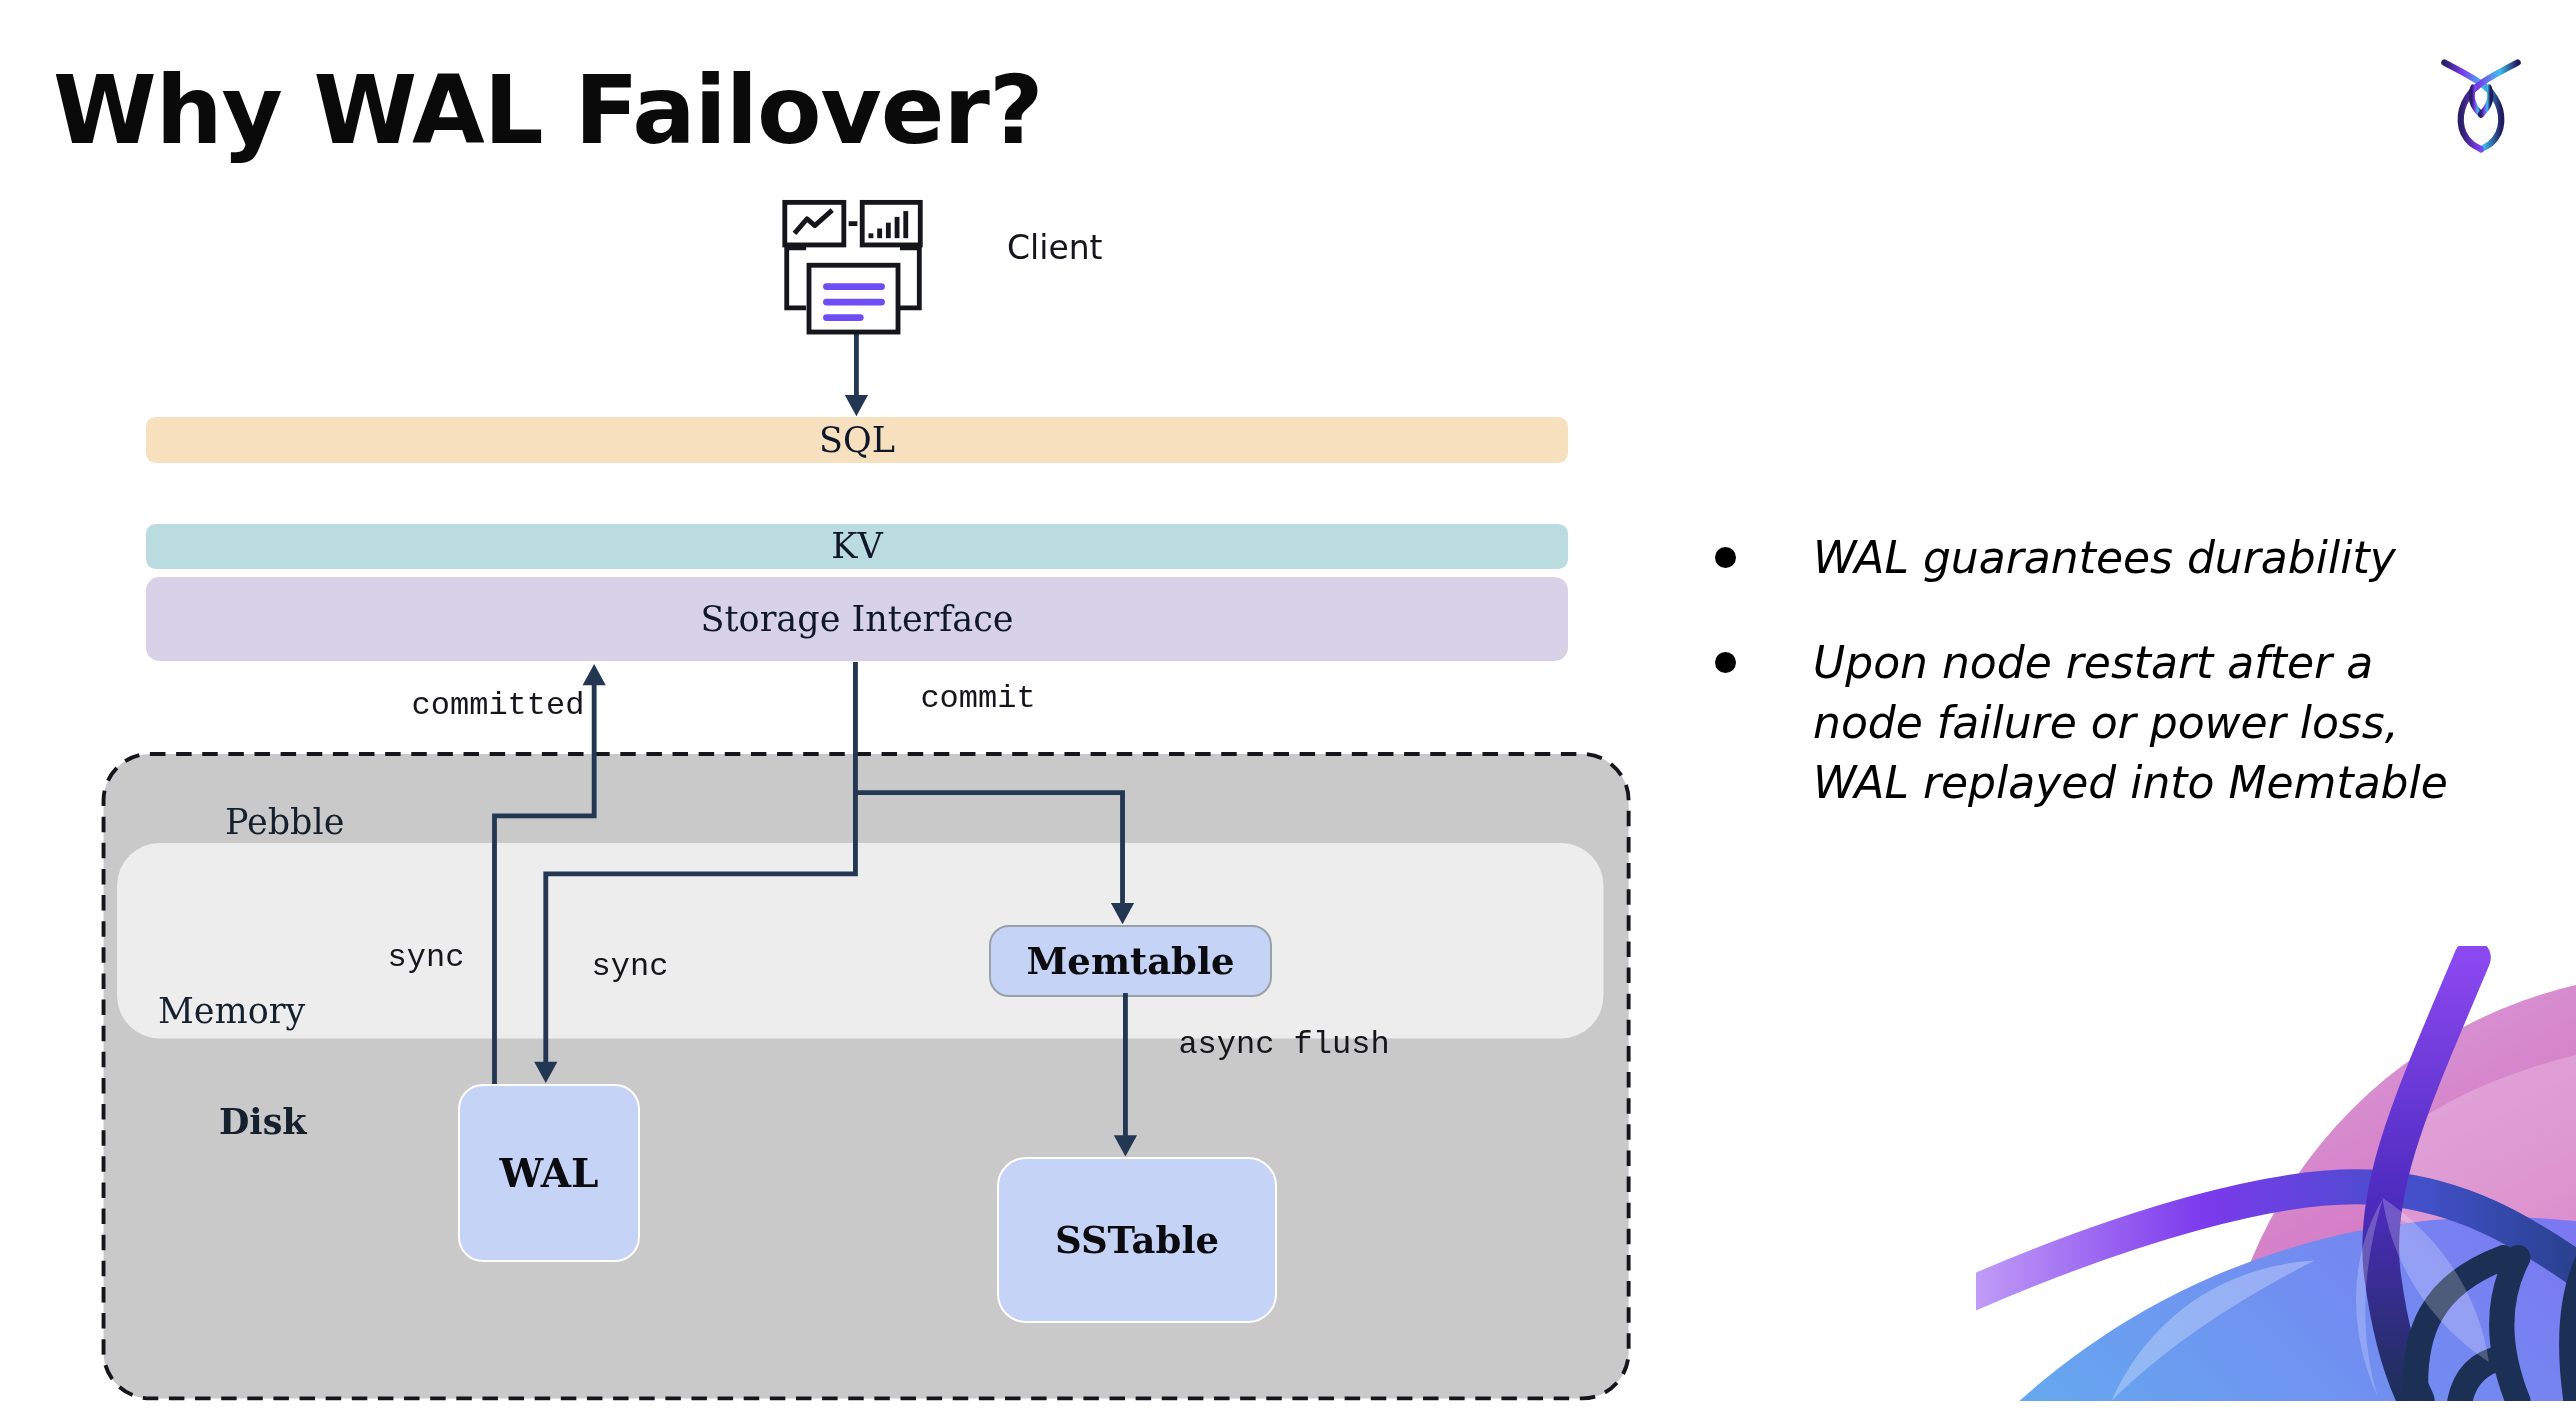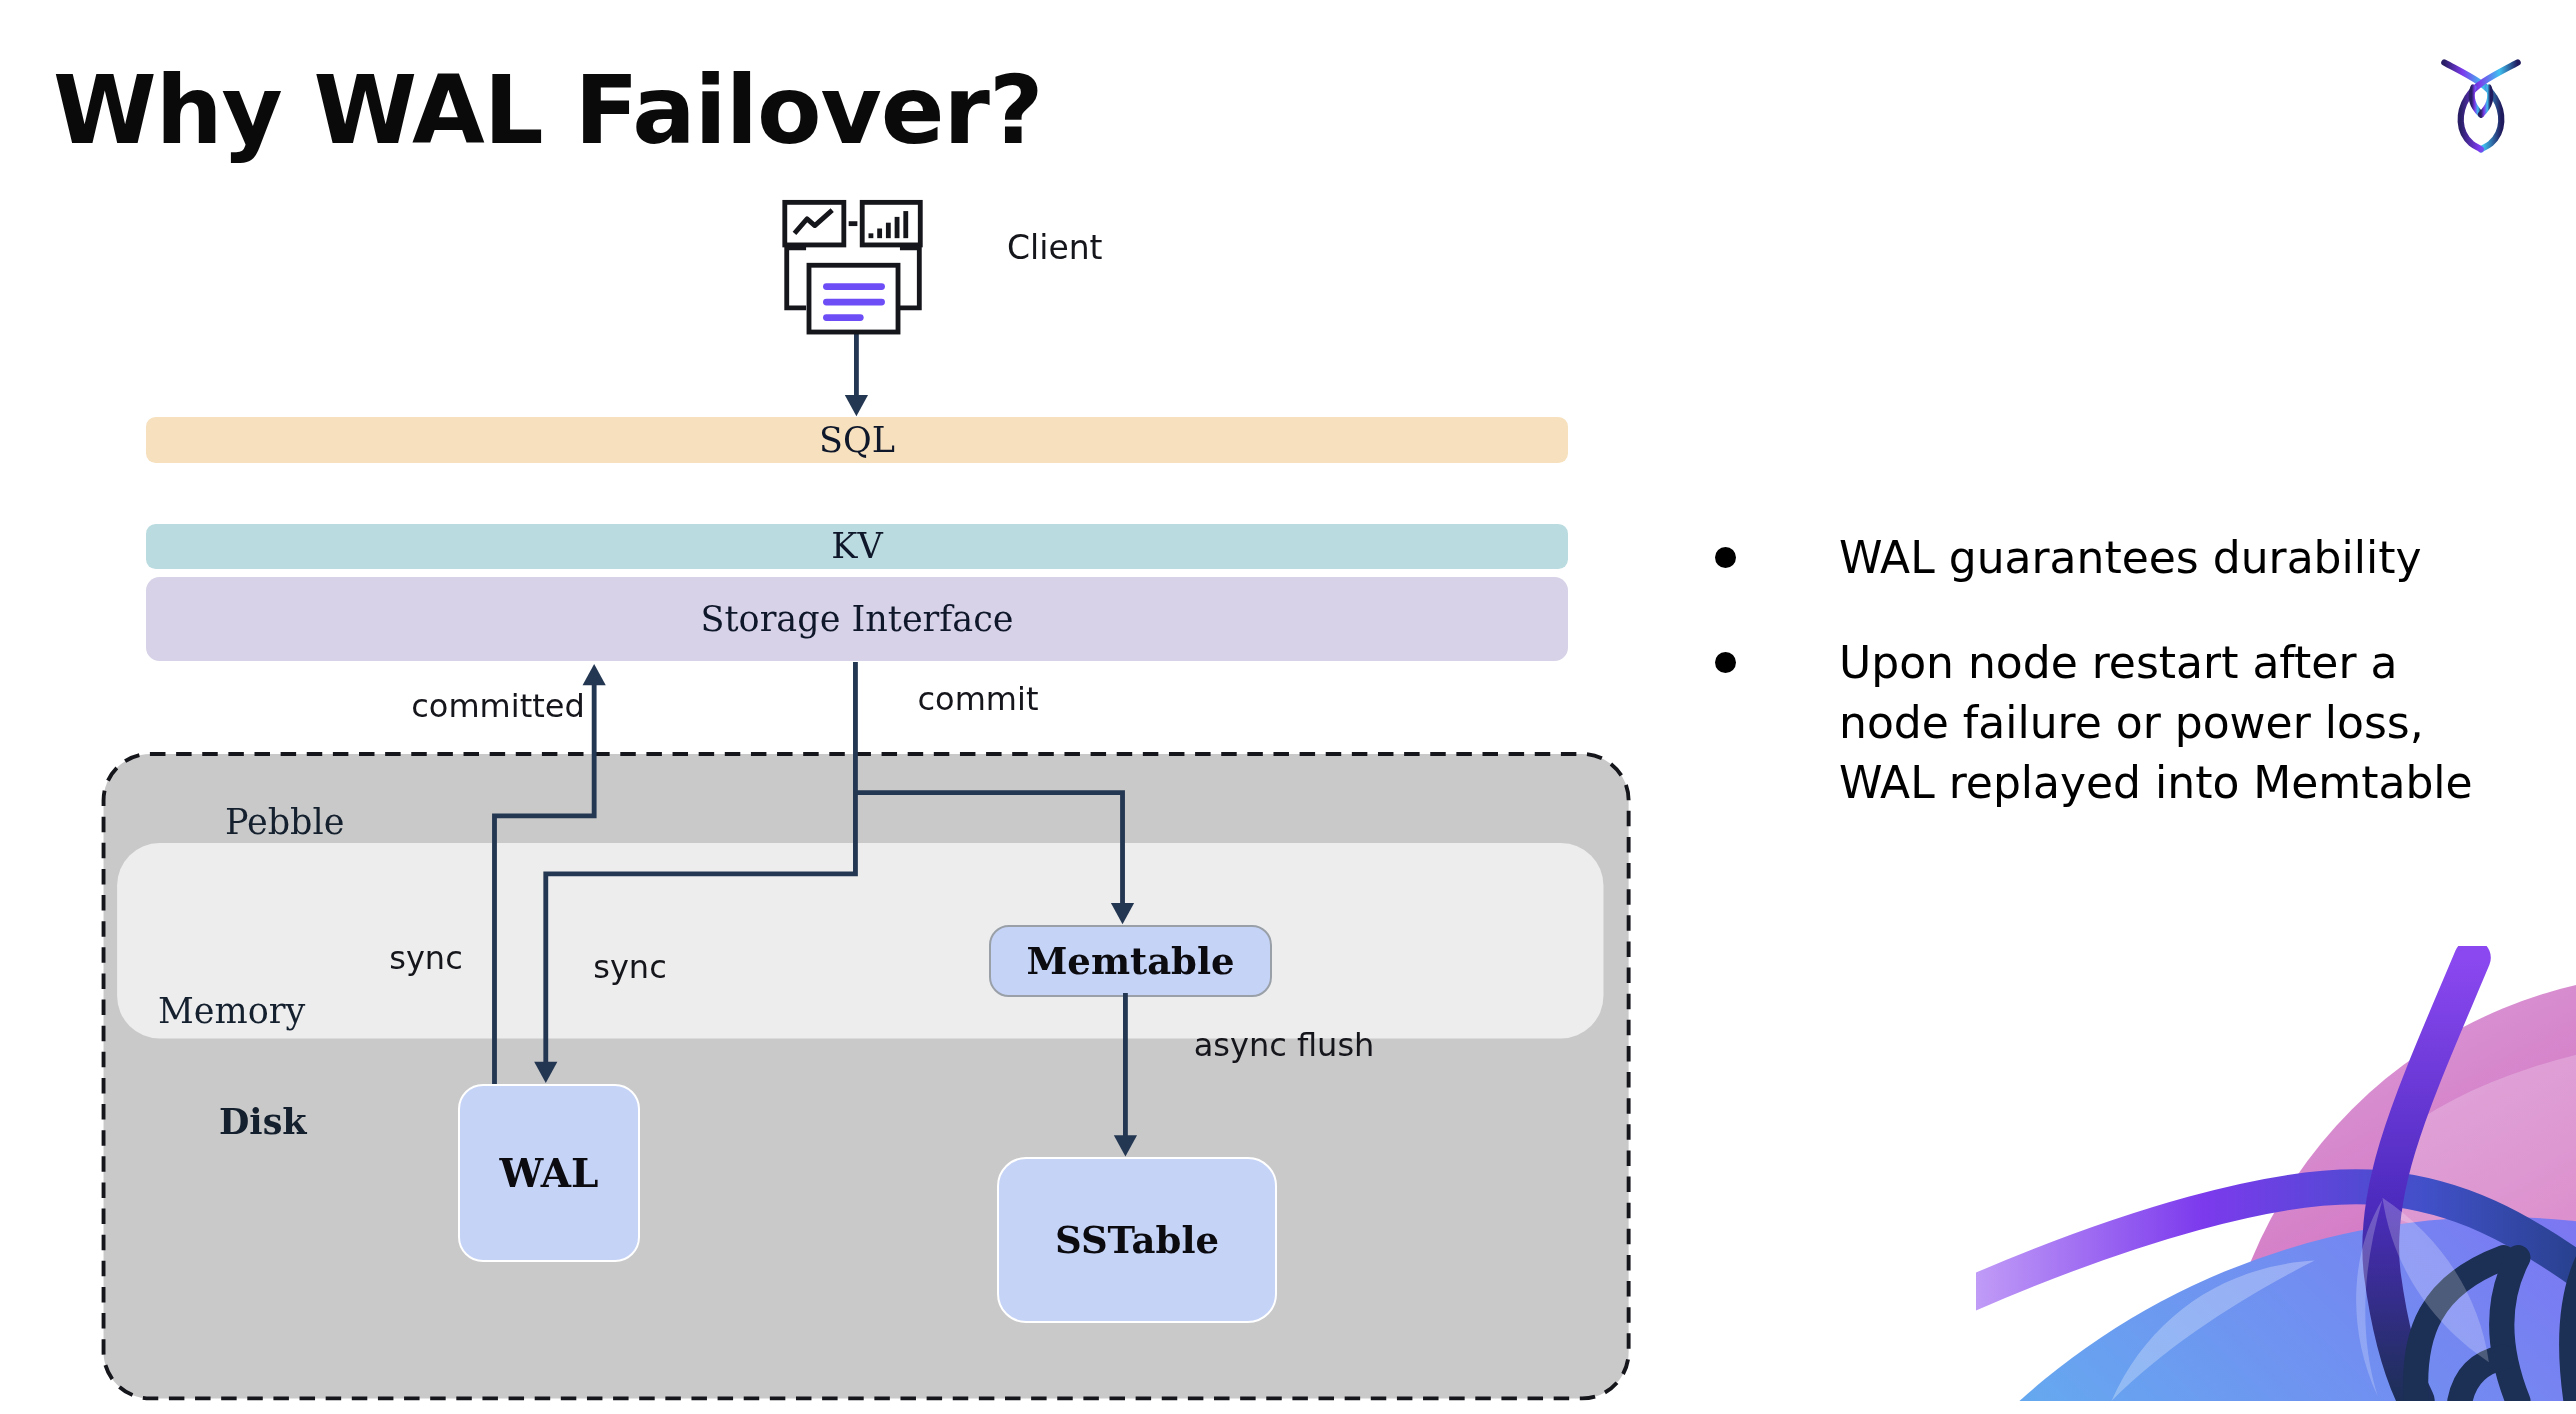"WAL guarantees durability" .bullet .btext { font-style: none -> italic; margin-left: 103px -> 77px }
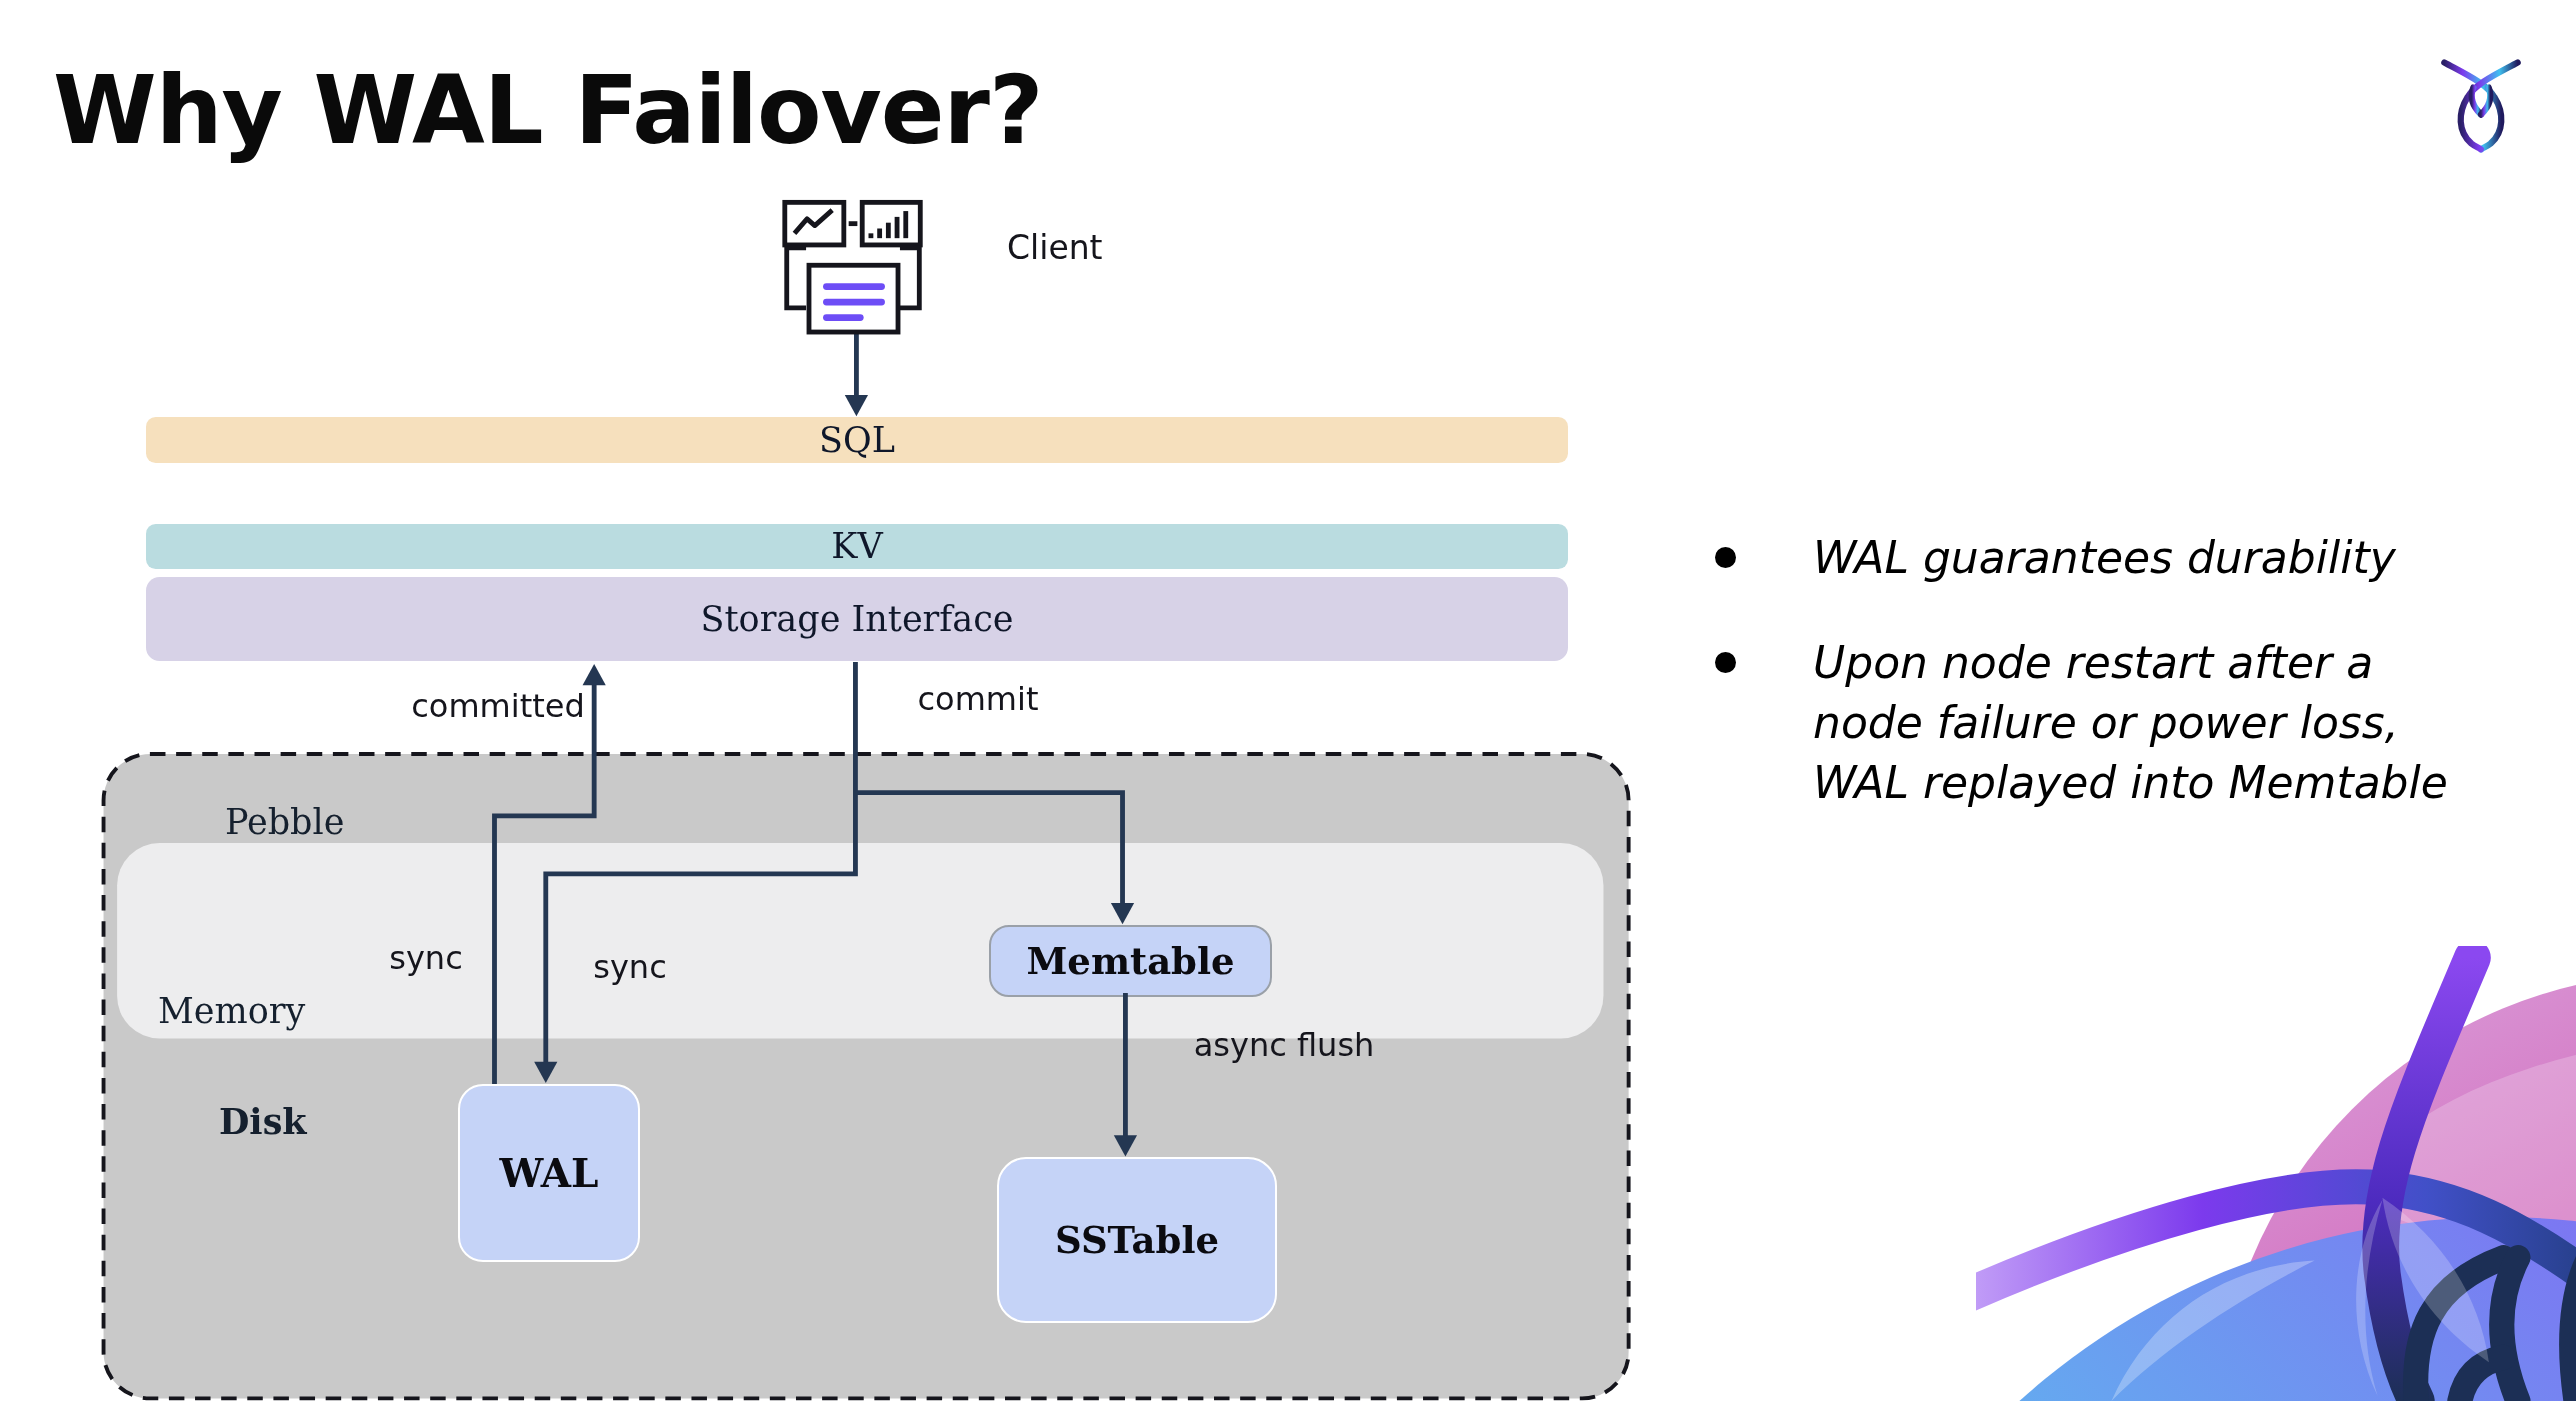"committed" .edge-label { font-family: none -> Liberation Mono, monospace }
